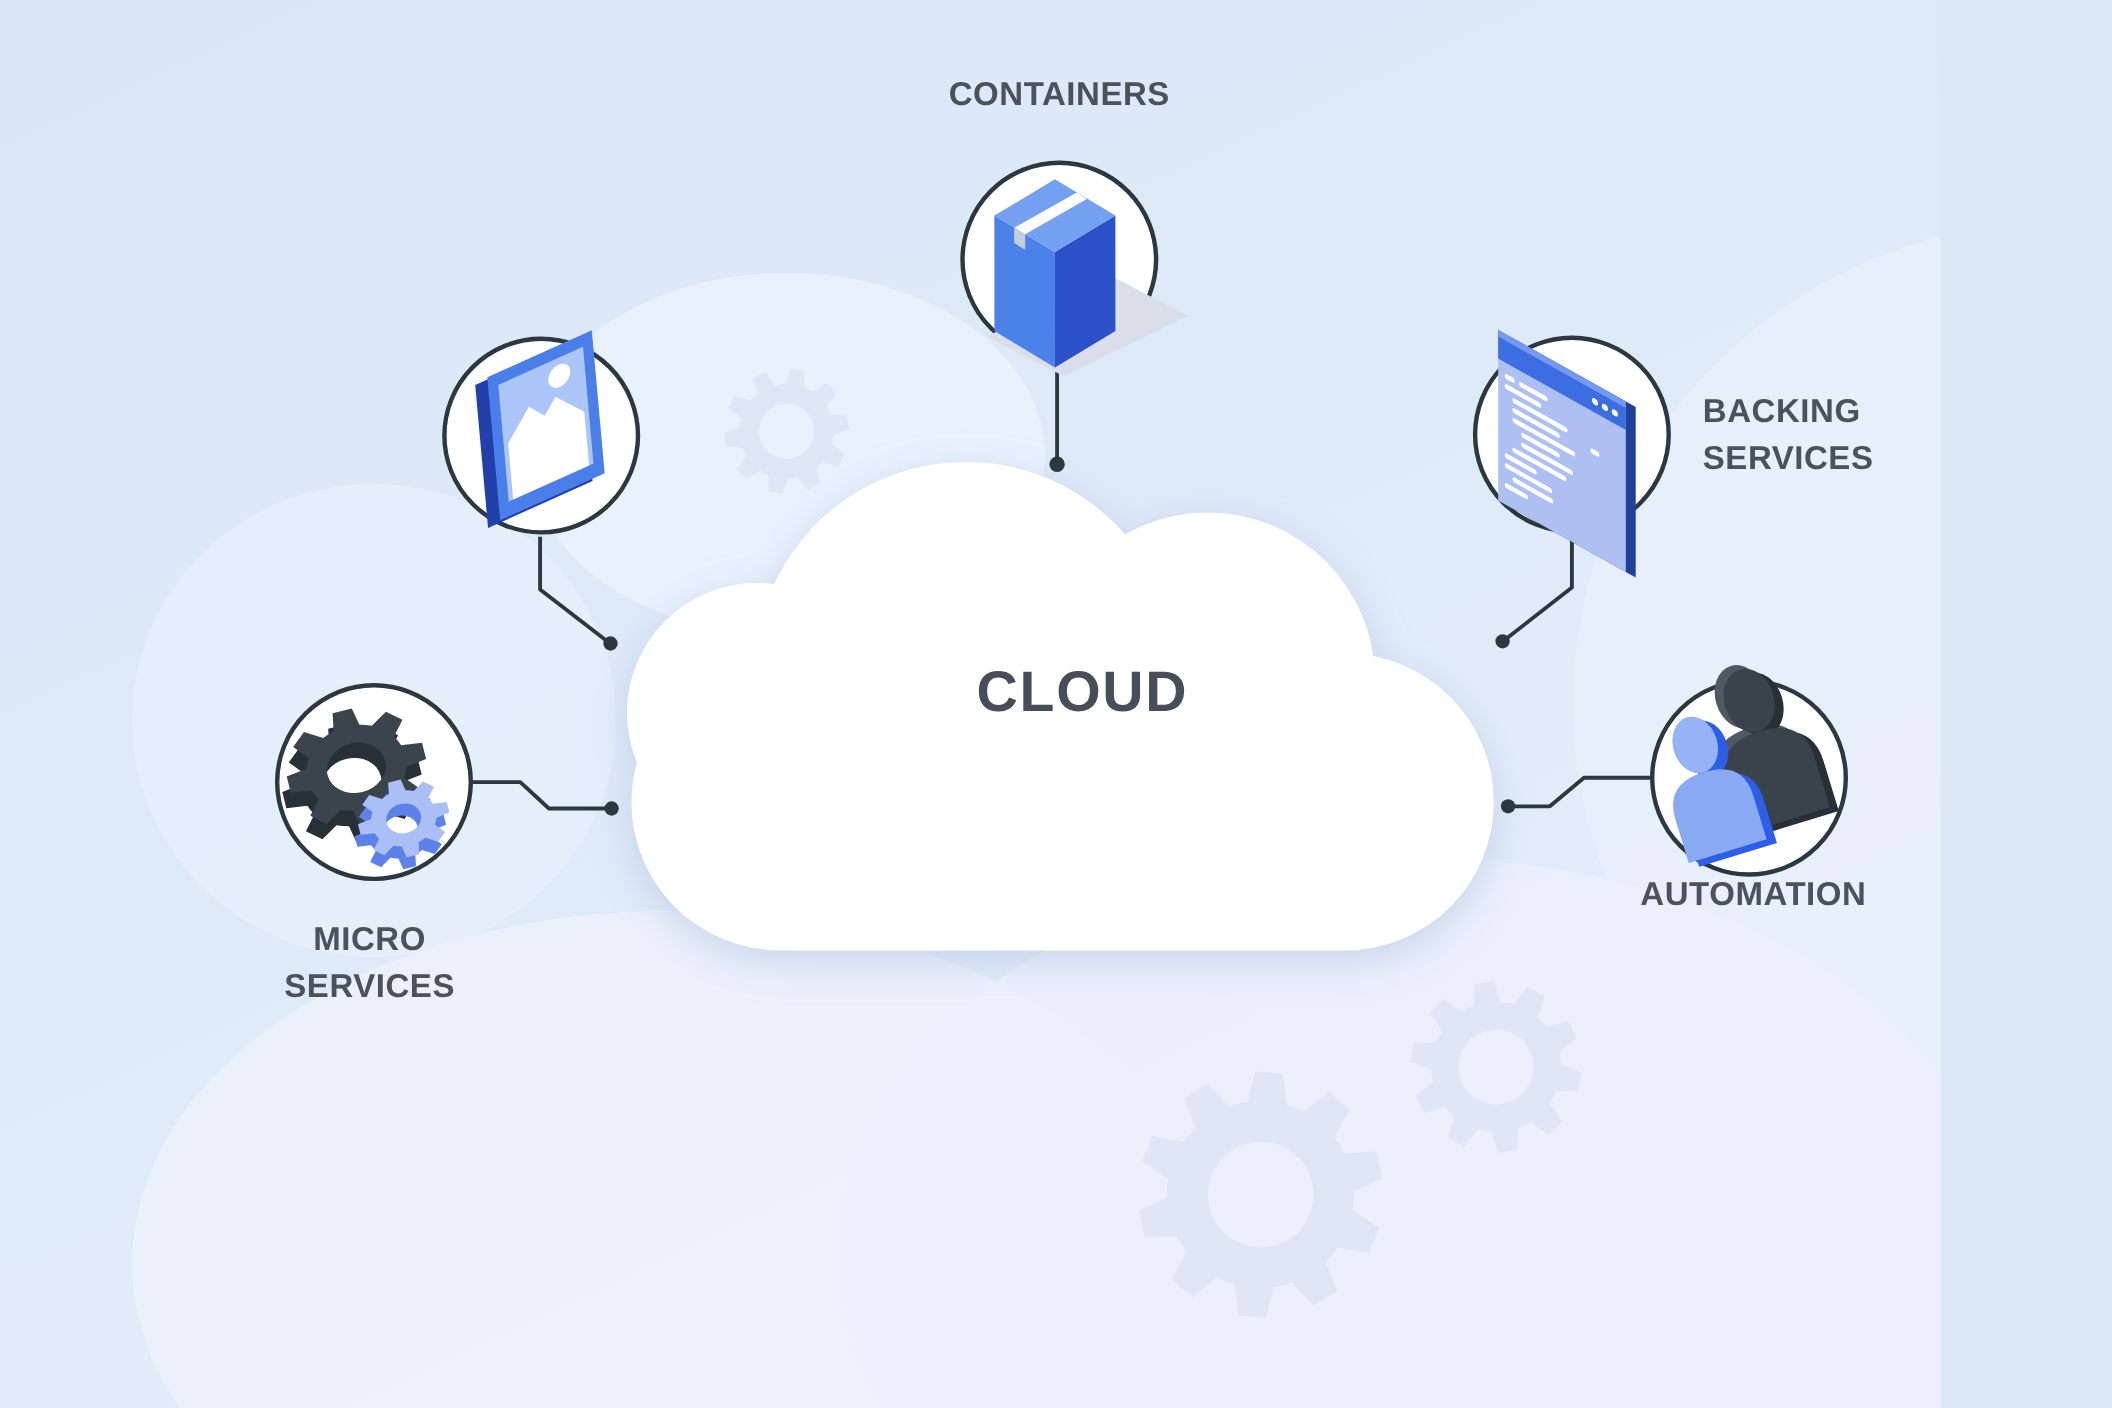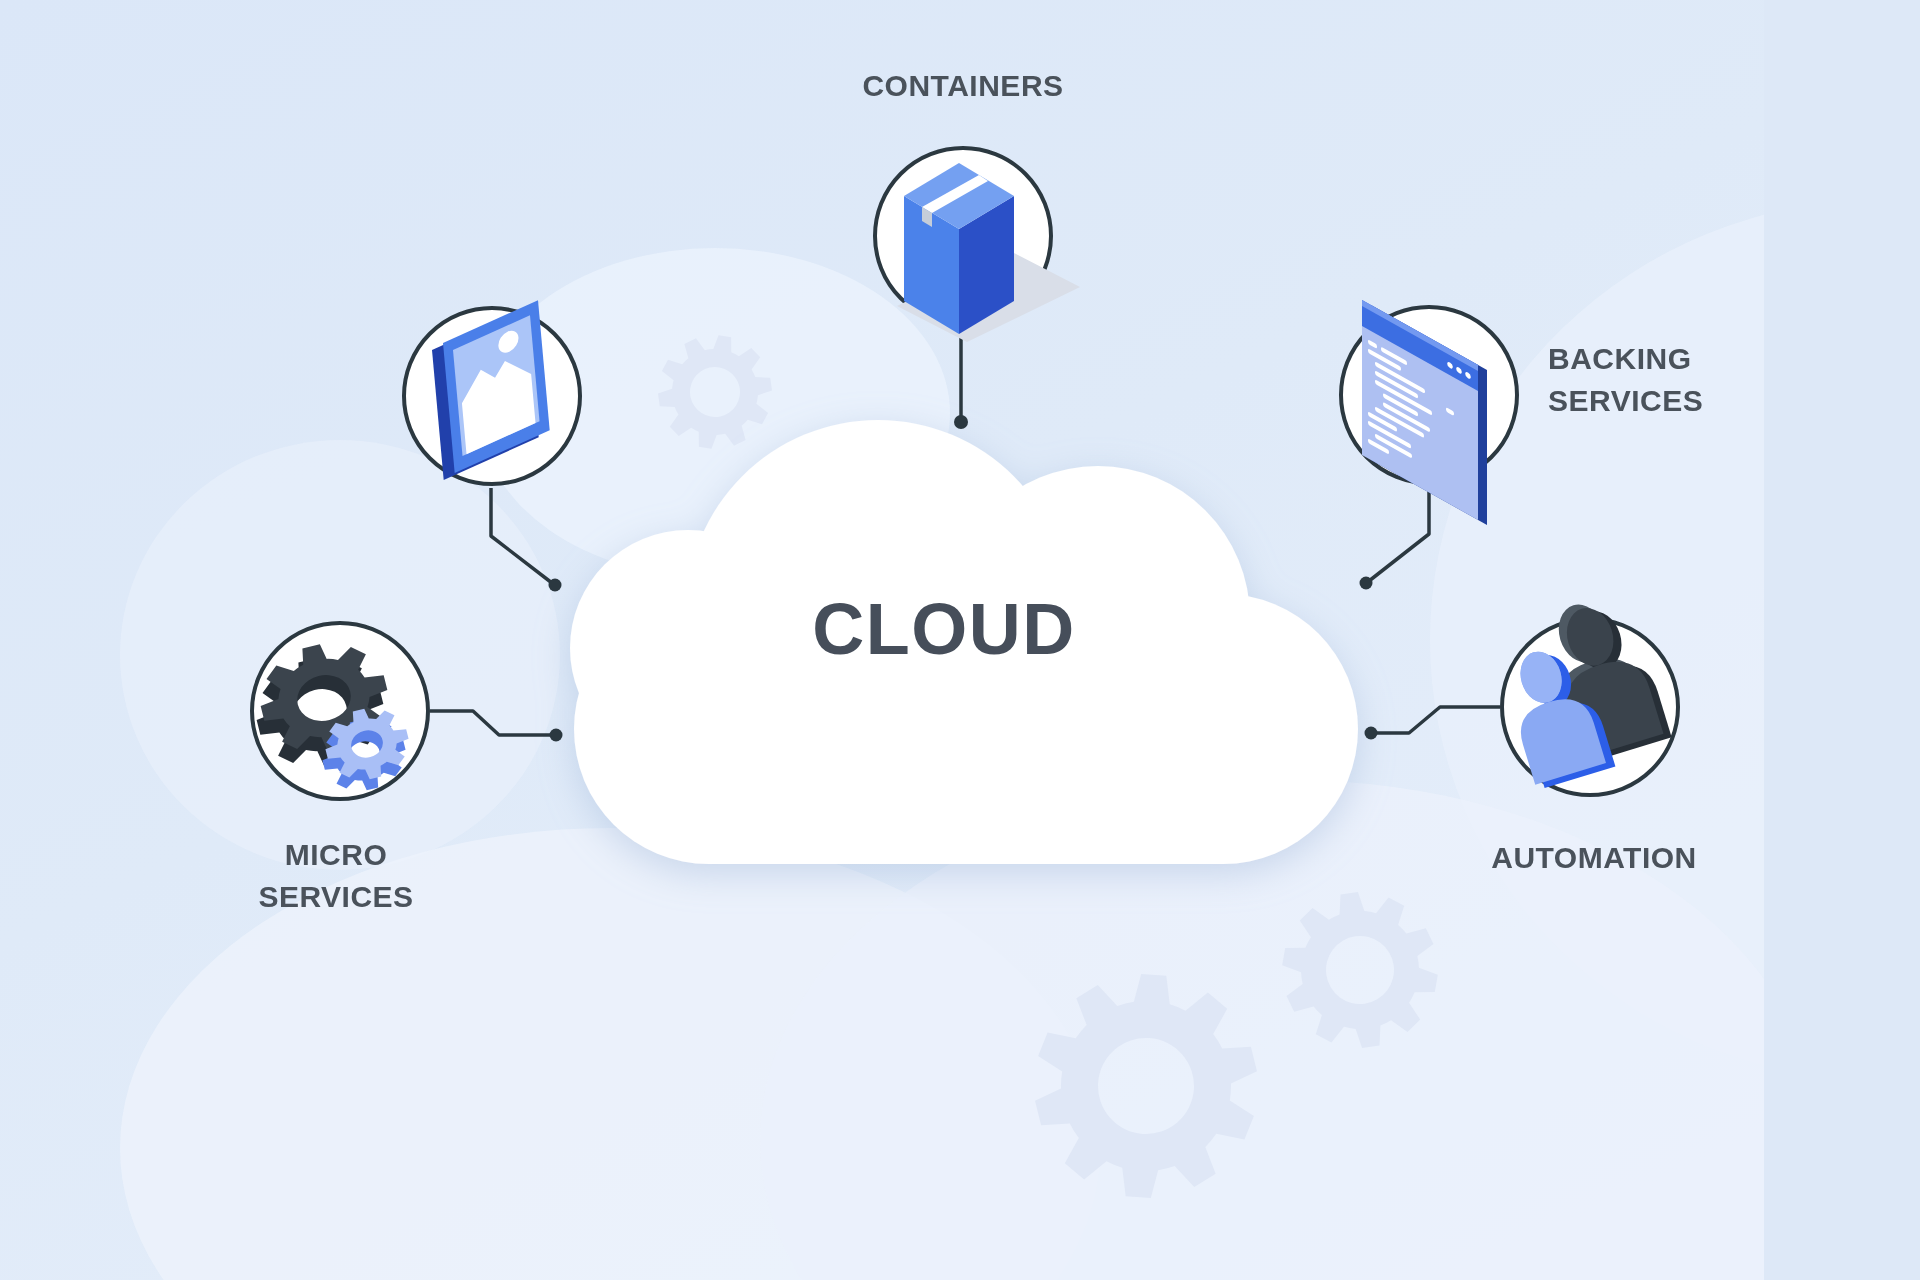"BACKING" div.label { top: 380px -> 396px }
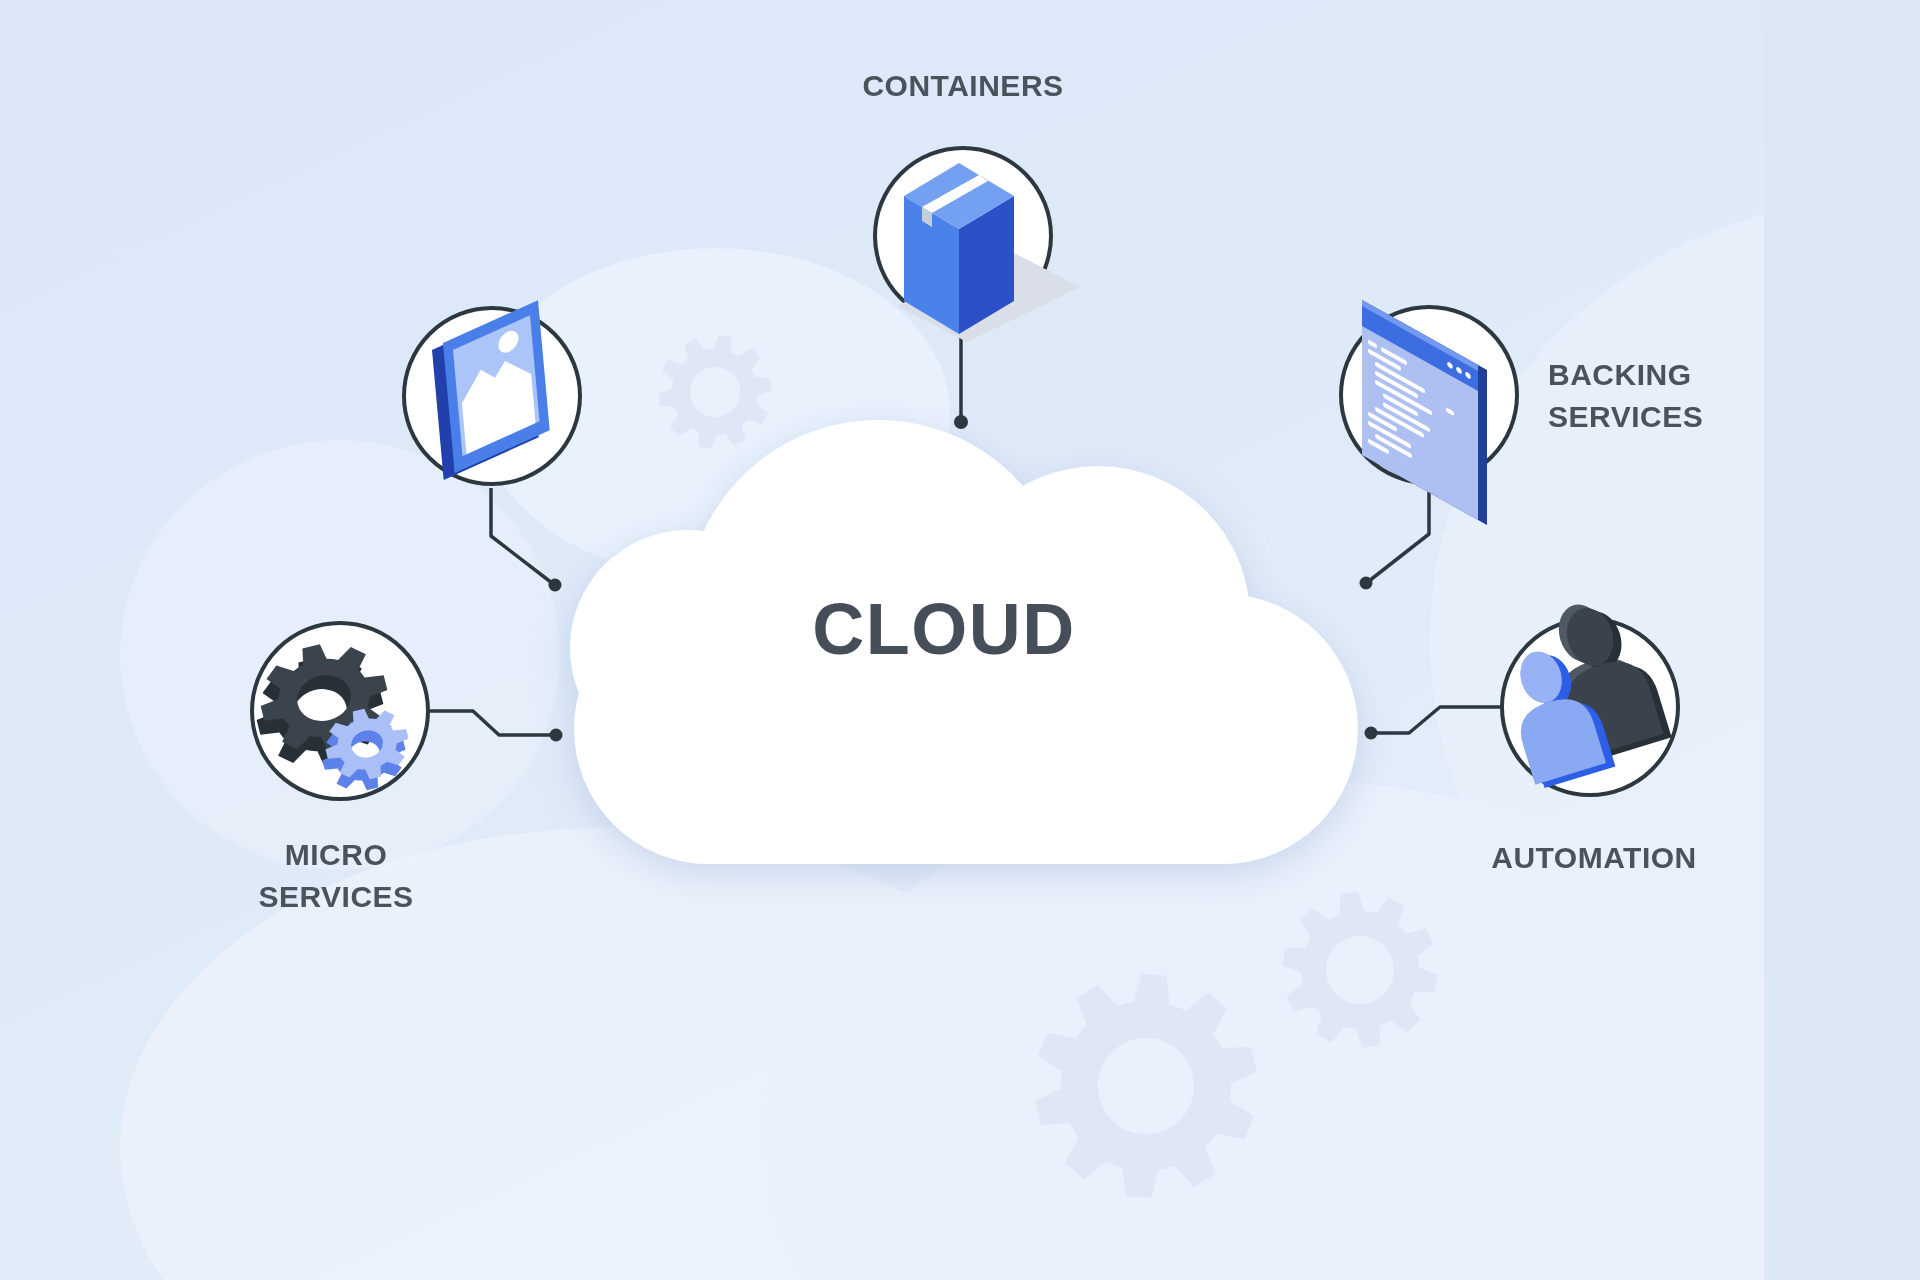"CLOUD" .title { font-size: 72px -> 52px; margin-left: none -> 40px }
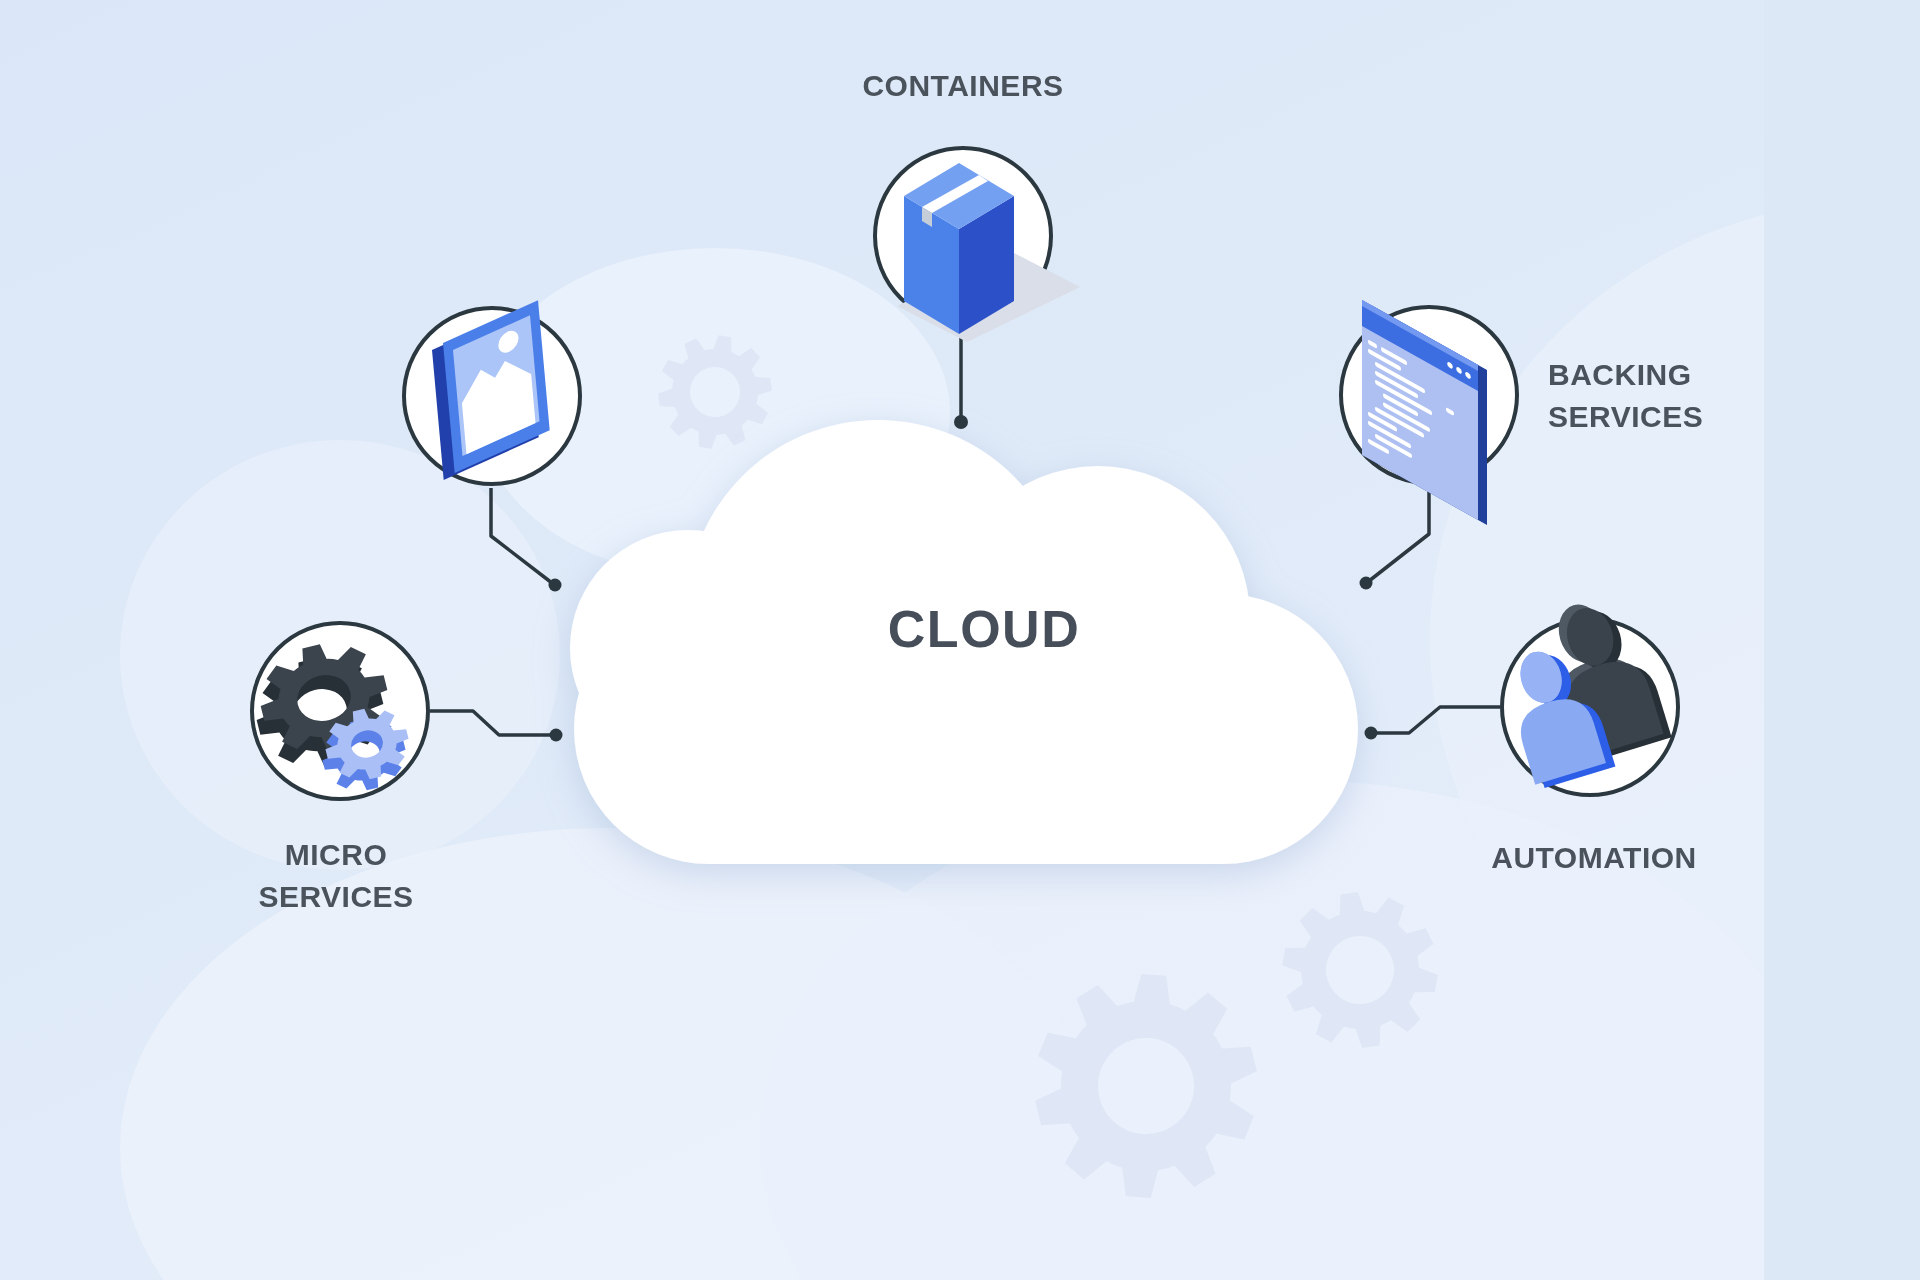"AUTOMATION" div.label { top: 858px -> 814px }
